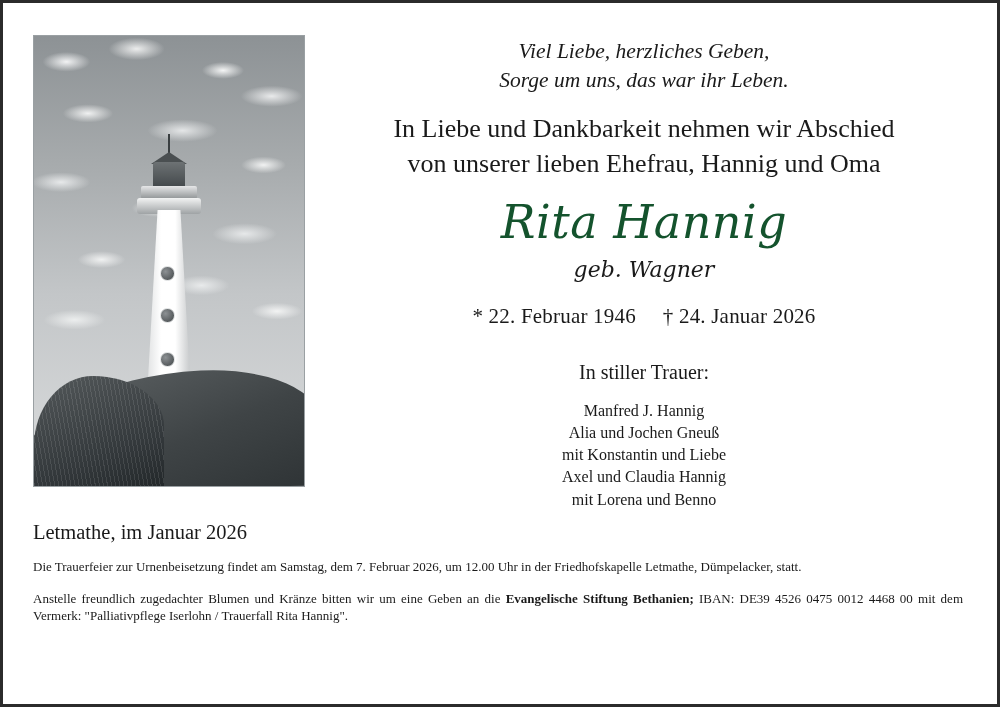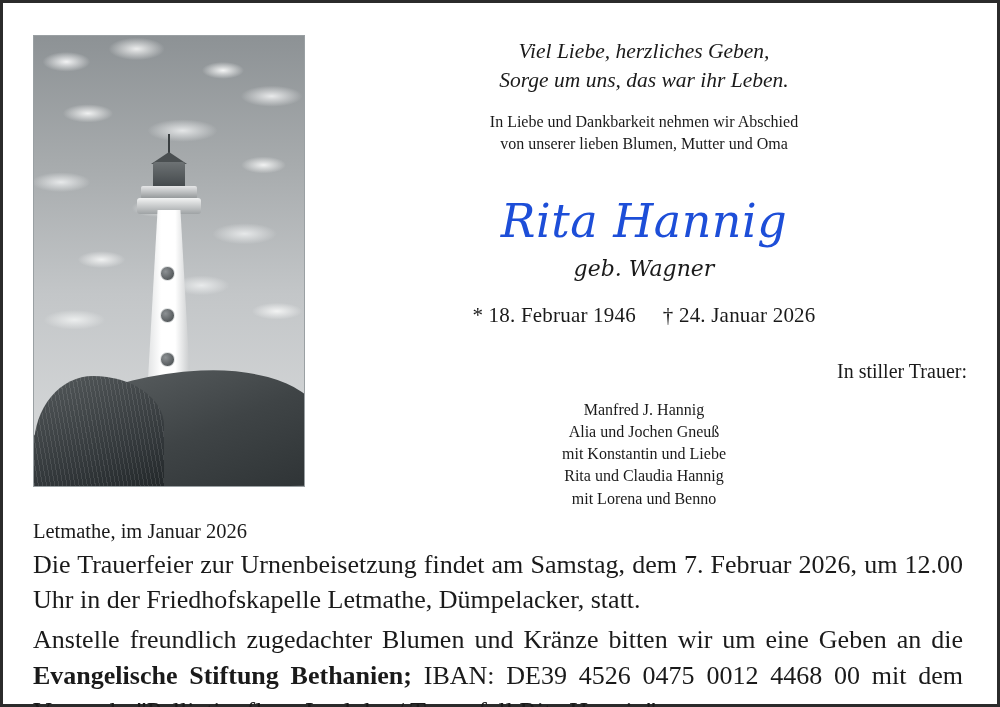"In Liebe und Dankbarkeit nehmen" .intro { font-size: 16px -> 26px }
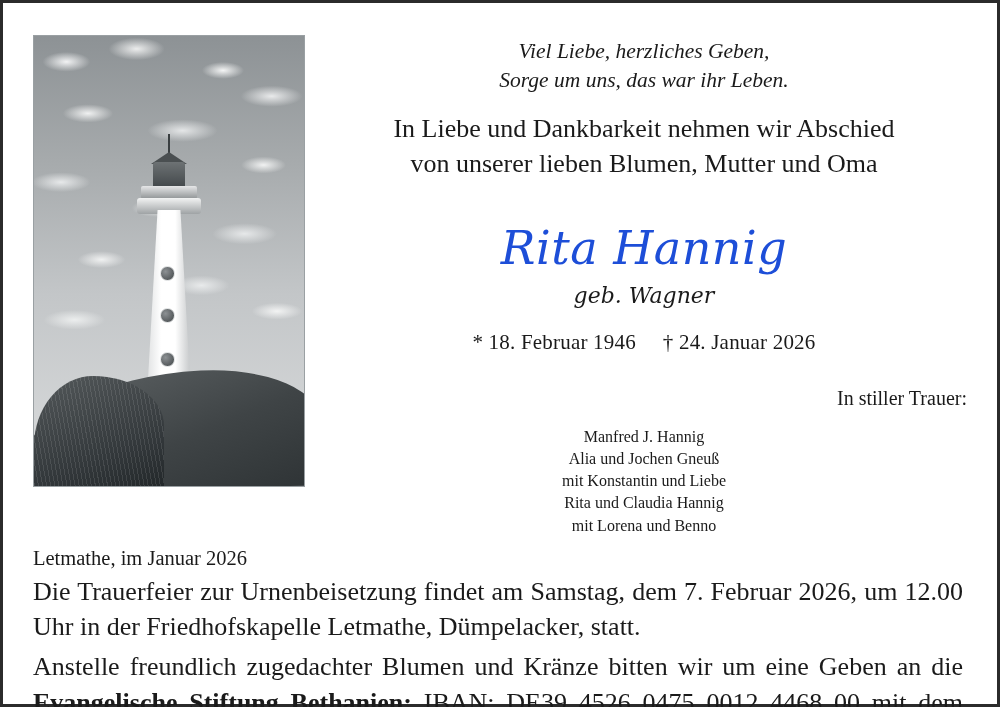"von unserer lieben Blumen, Mutter" div { text: Blumen, Mutter -> Ehefrau, Hannig }
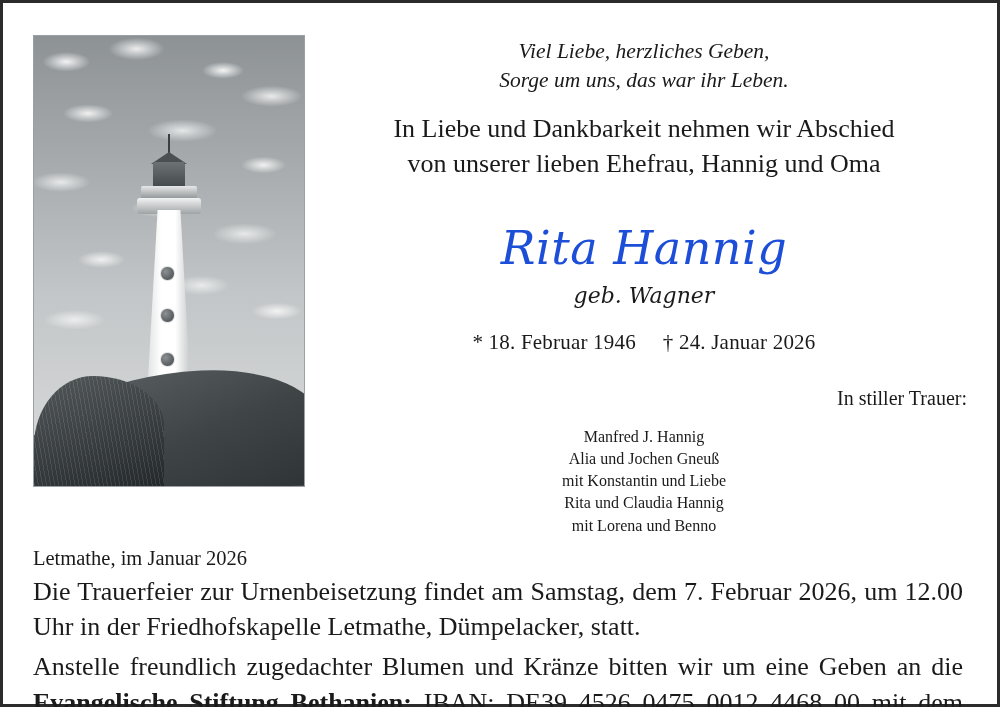"Rita Hannig" .name { color: #1d4ed8 -> #14532d; margin-top: 40px -> 14px }
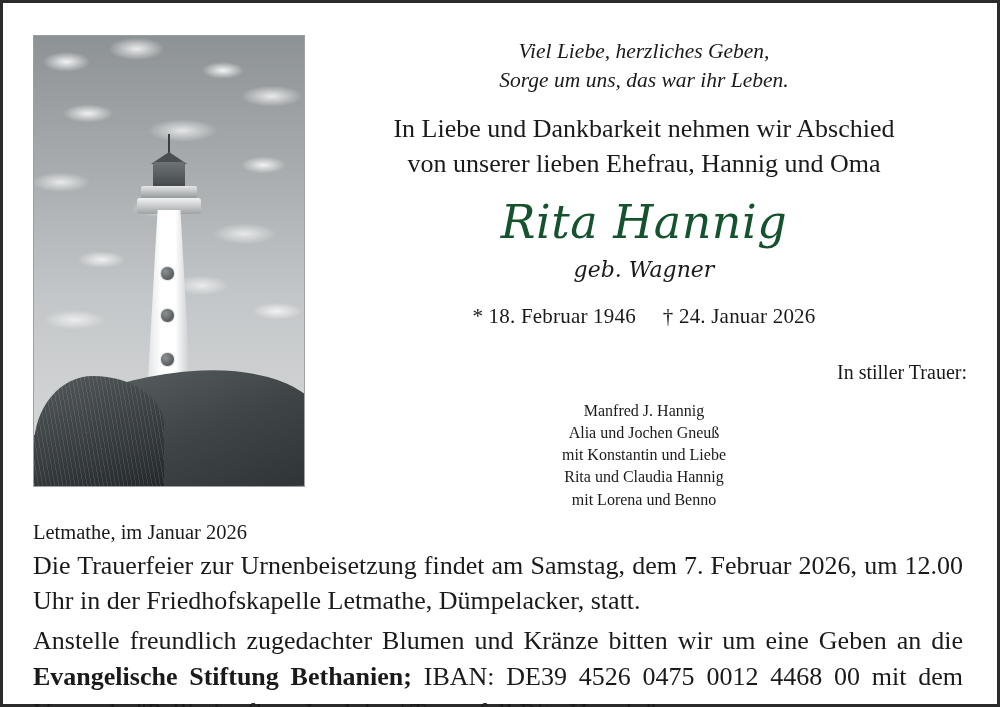"* 18. Februar 1946" span { text: 18 -> 22 }
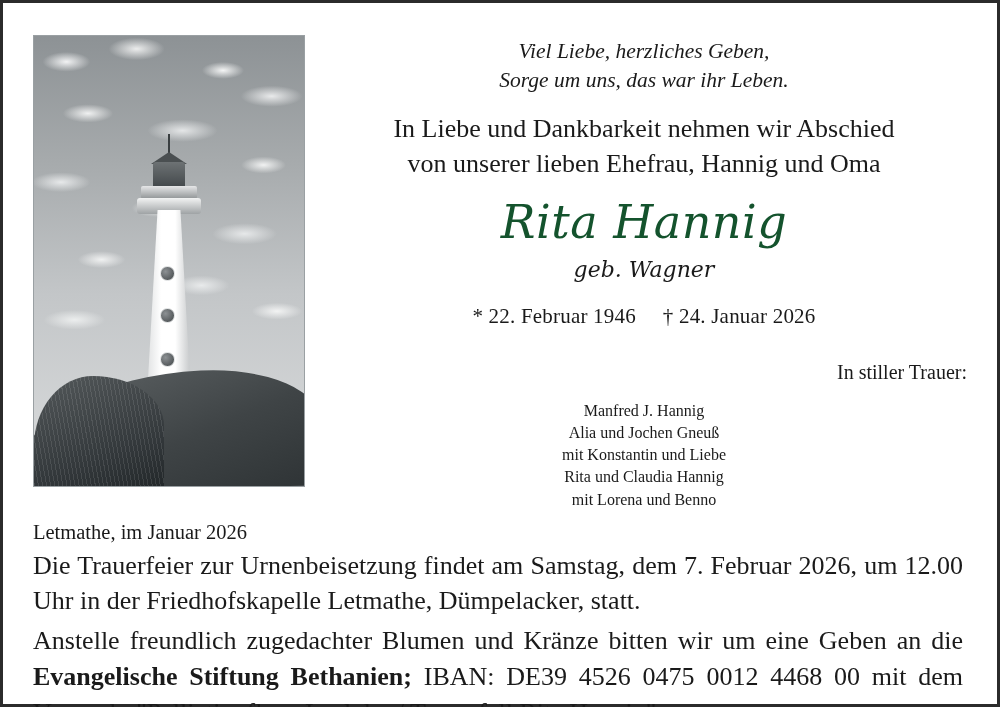"In stiller Trauer:" .mourning-label { text-align: right -> none }
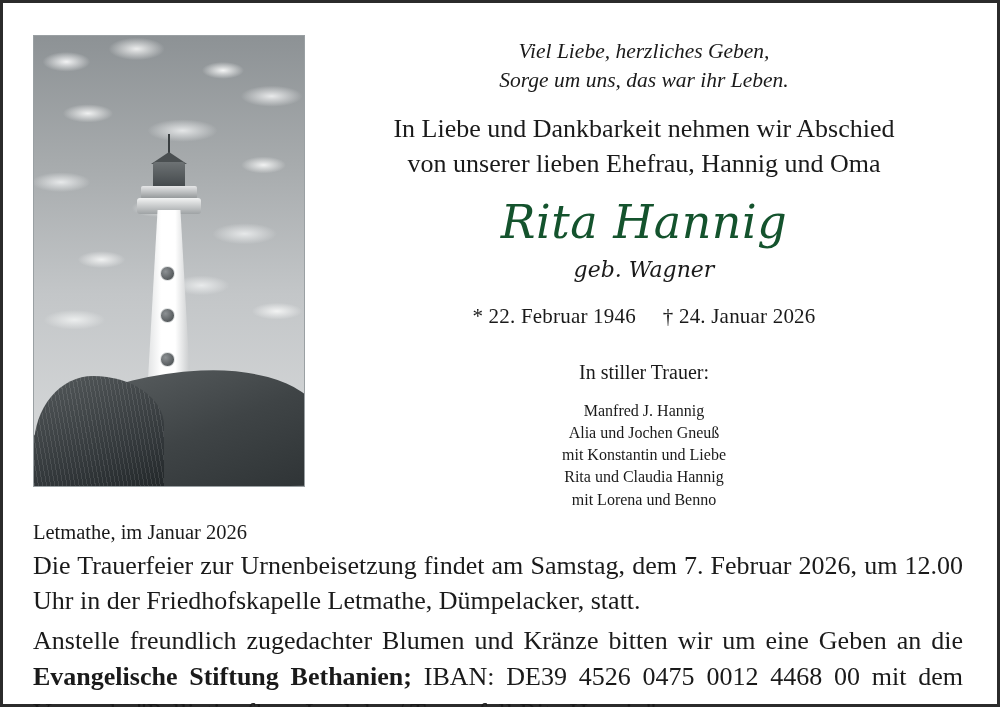"Rita und Claudia Hannig" div { text: Rita -> Axel }
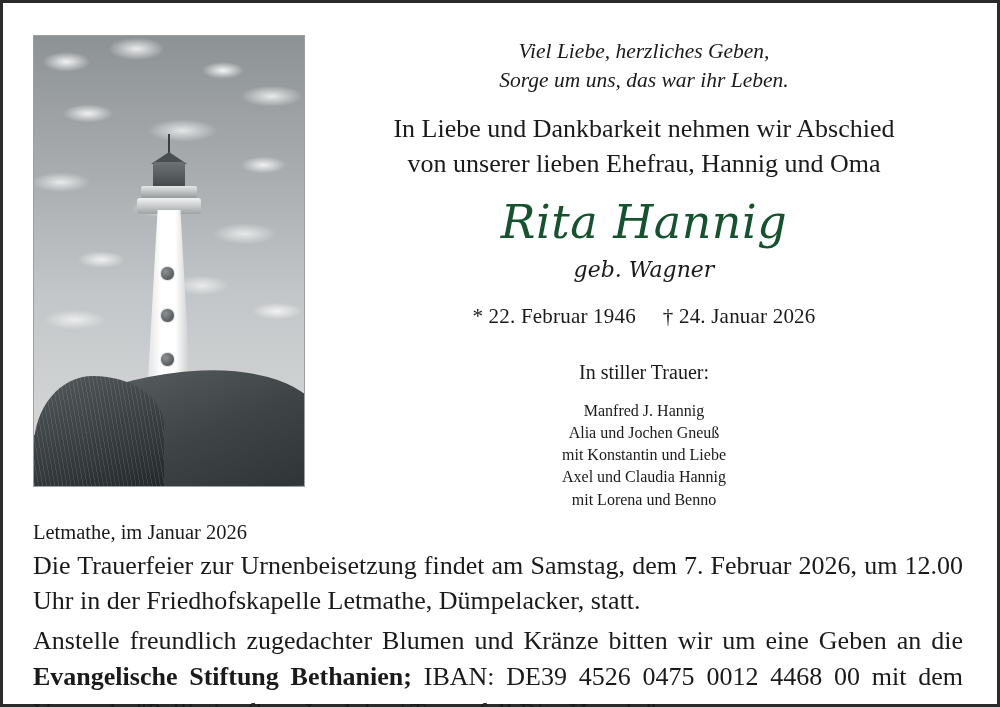"Die Trauerfeier zur Urnenbeisetzung" .para { font-size: 26px -> 13px; margin-top: 4px -> 14px }
